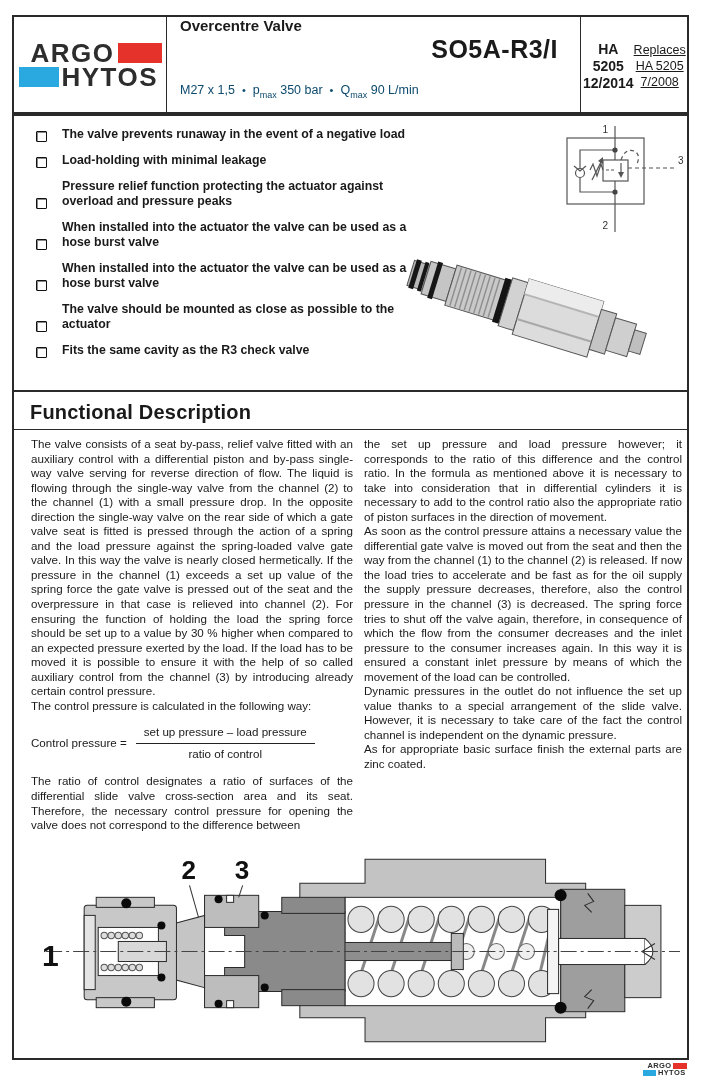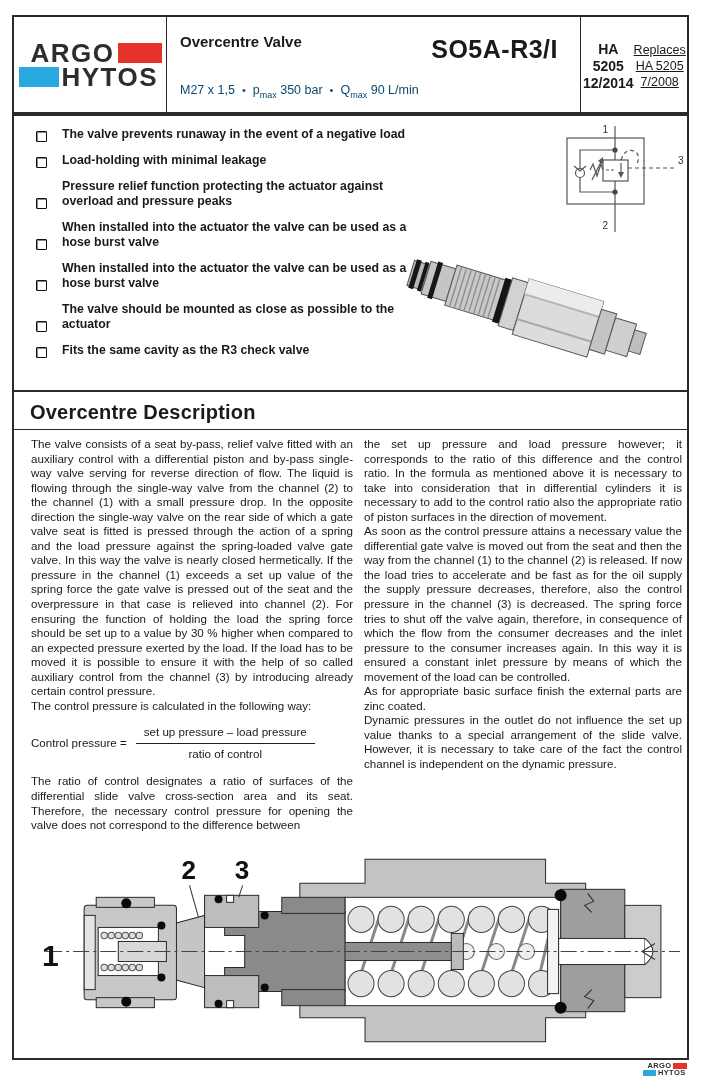"Overcentre Valve" .prod-title { top: 16px -> 0 }
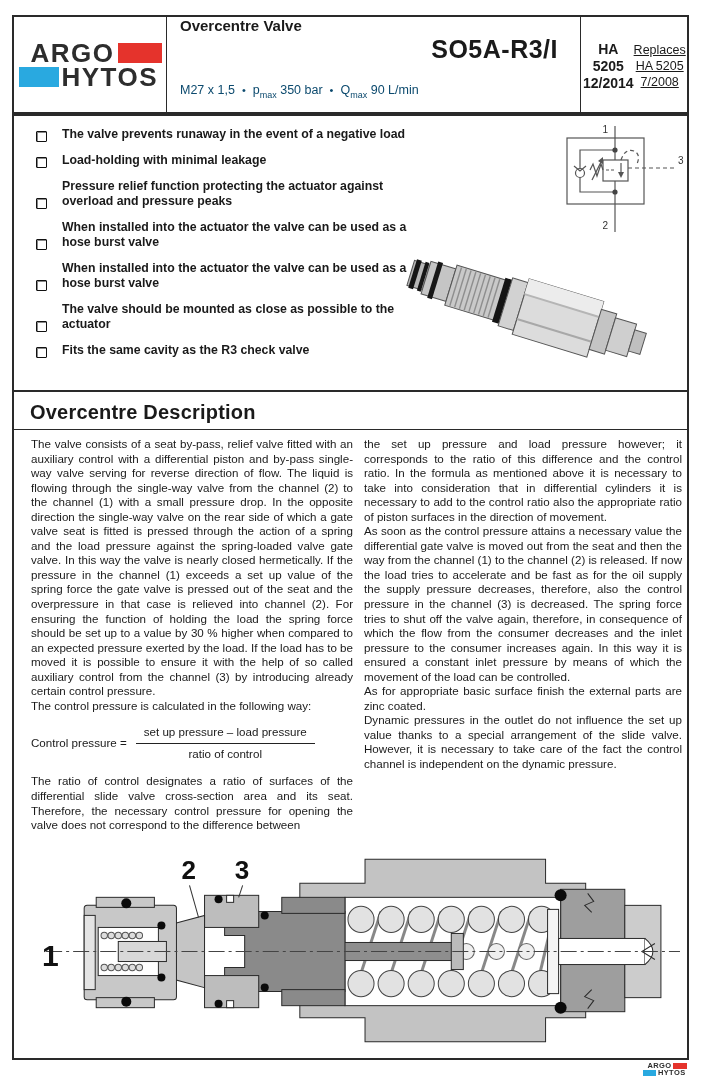"Overcentre Description" h2.funcdesc-title { text: Overcentre -> Functional }
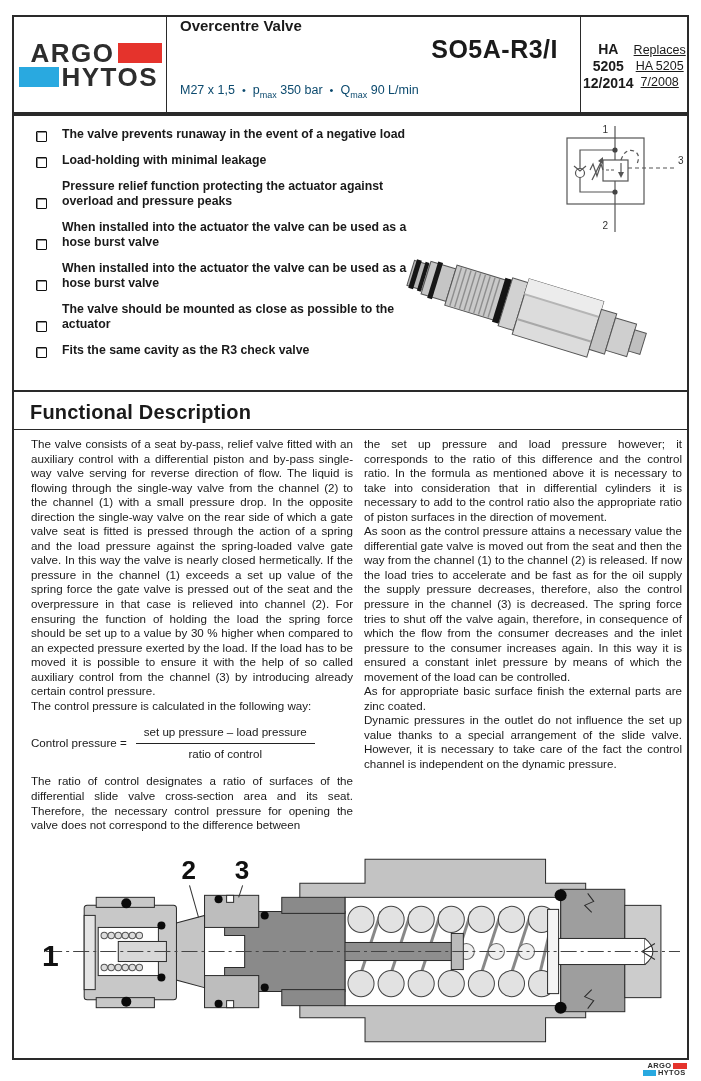"As for appropriate basic surface" p { order: before "Dynamic pressures in the outlet" -> after "Dynamic pressures in the outlet" }
